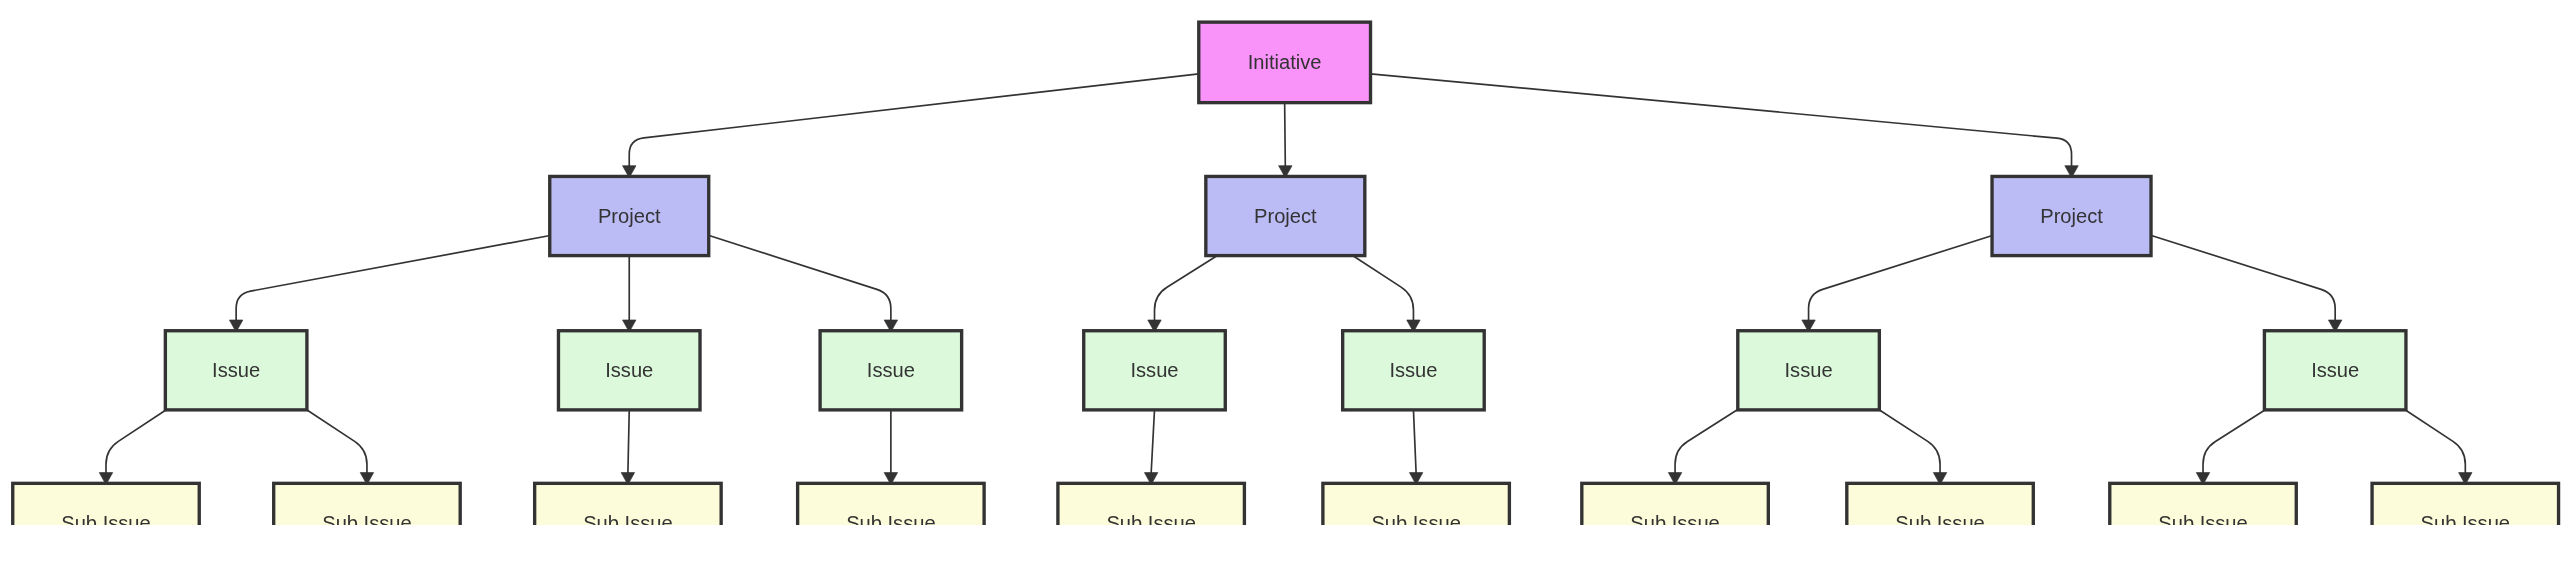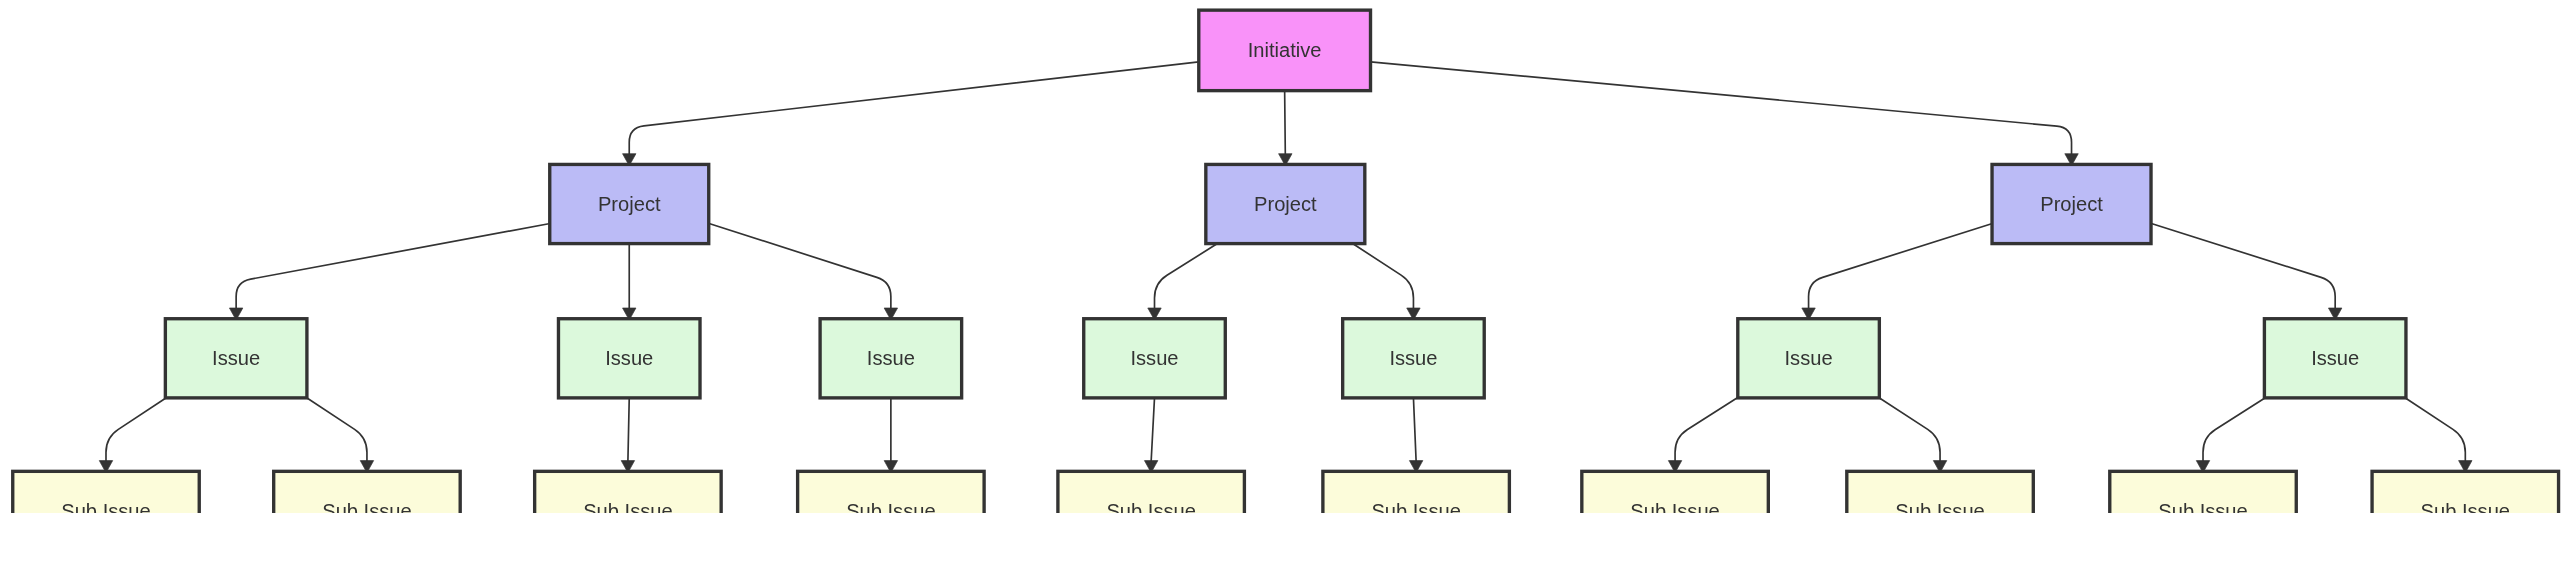"Initiative" #canvas-wrap { margin-top: none -> 12px }
